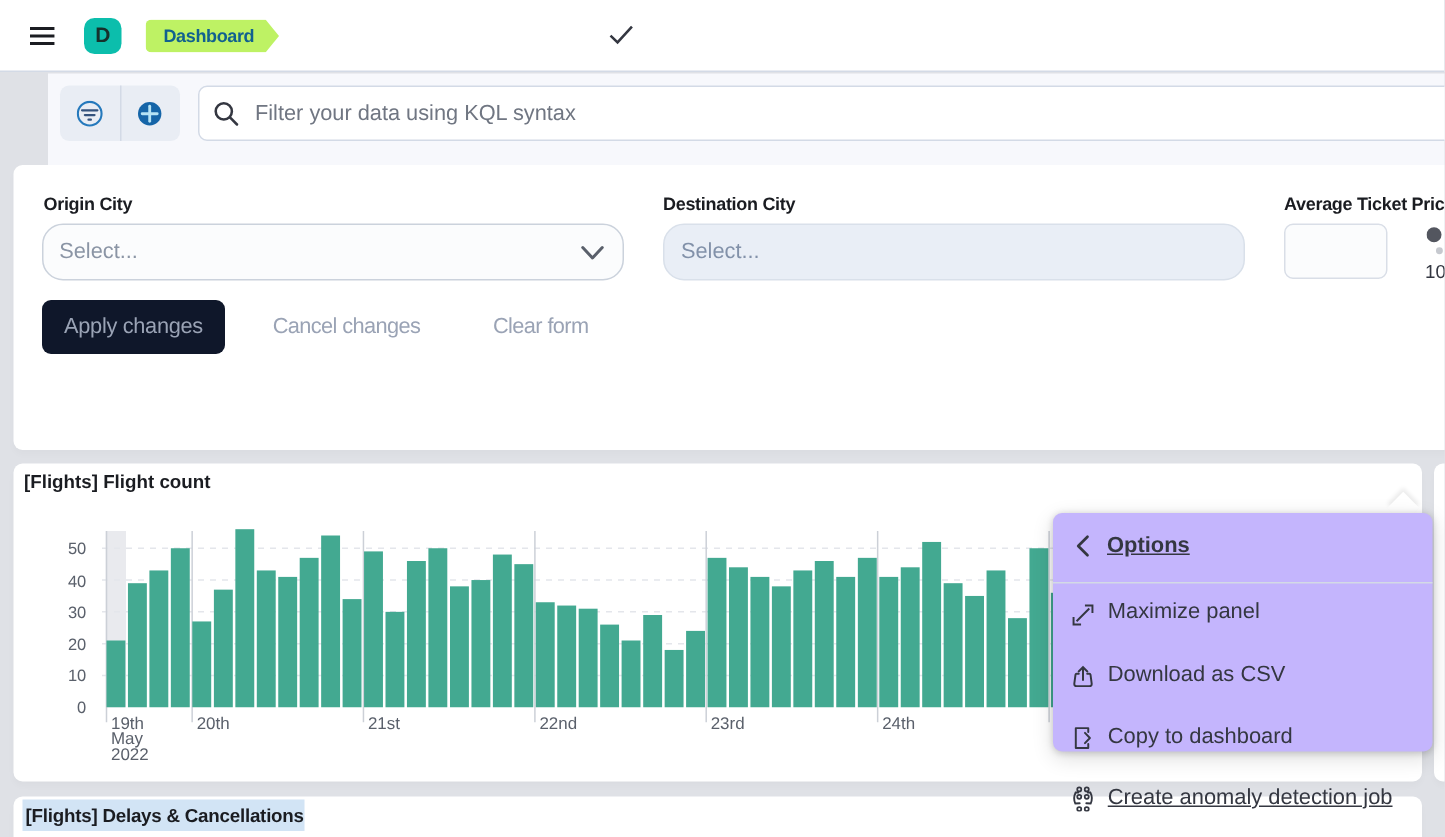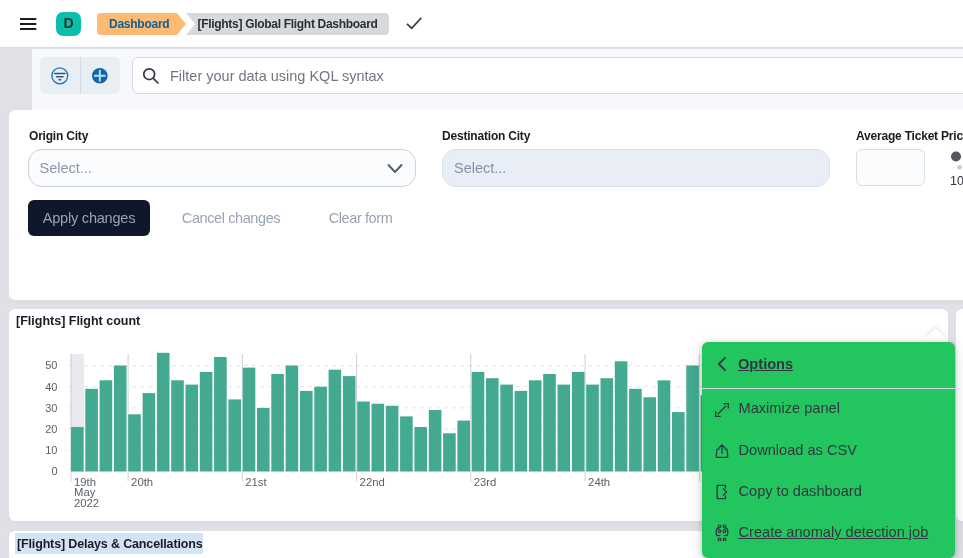"Dashboard" .crumb1 { background: #fdba74 -> #bef264 }
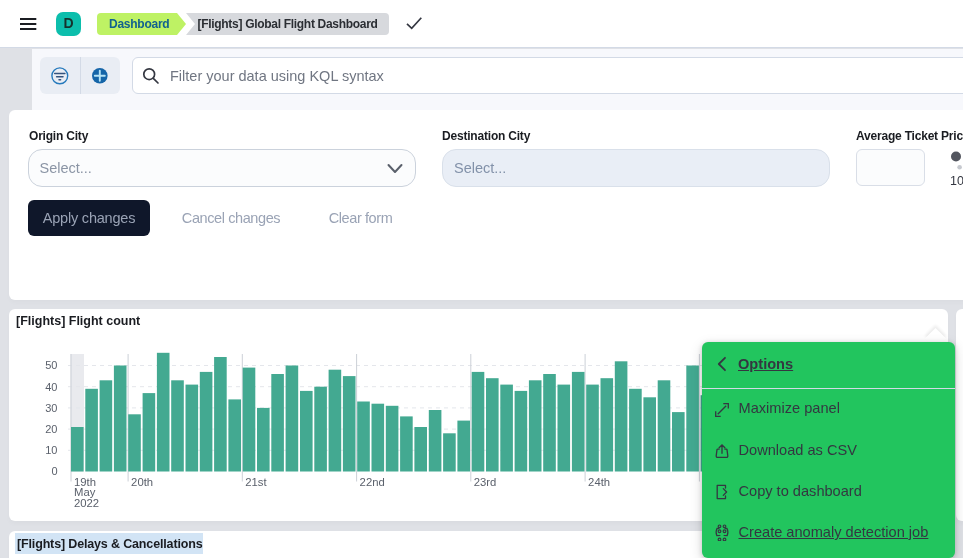"[Flights] Global Flight Dashboard" div.abs { html: <div>[Flights] Global Flight Dashboard</div> -> none }
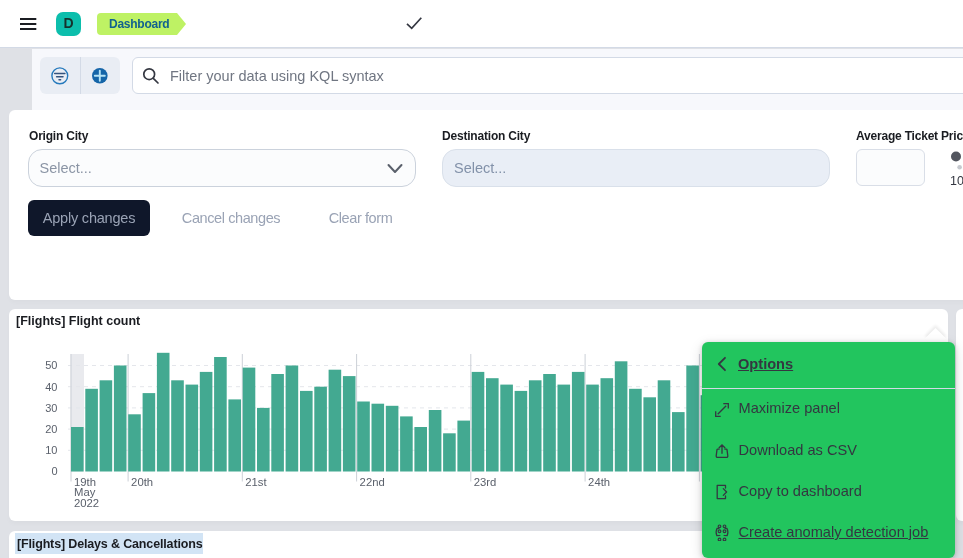"Options" #popup { background: #22c55e -> #c4b5fd; height: 216px -> 159px }
